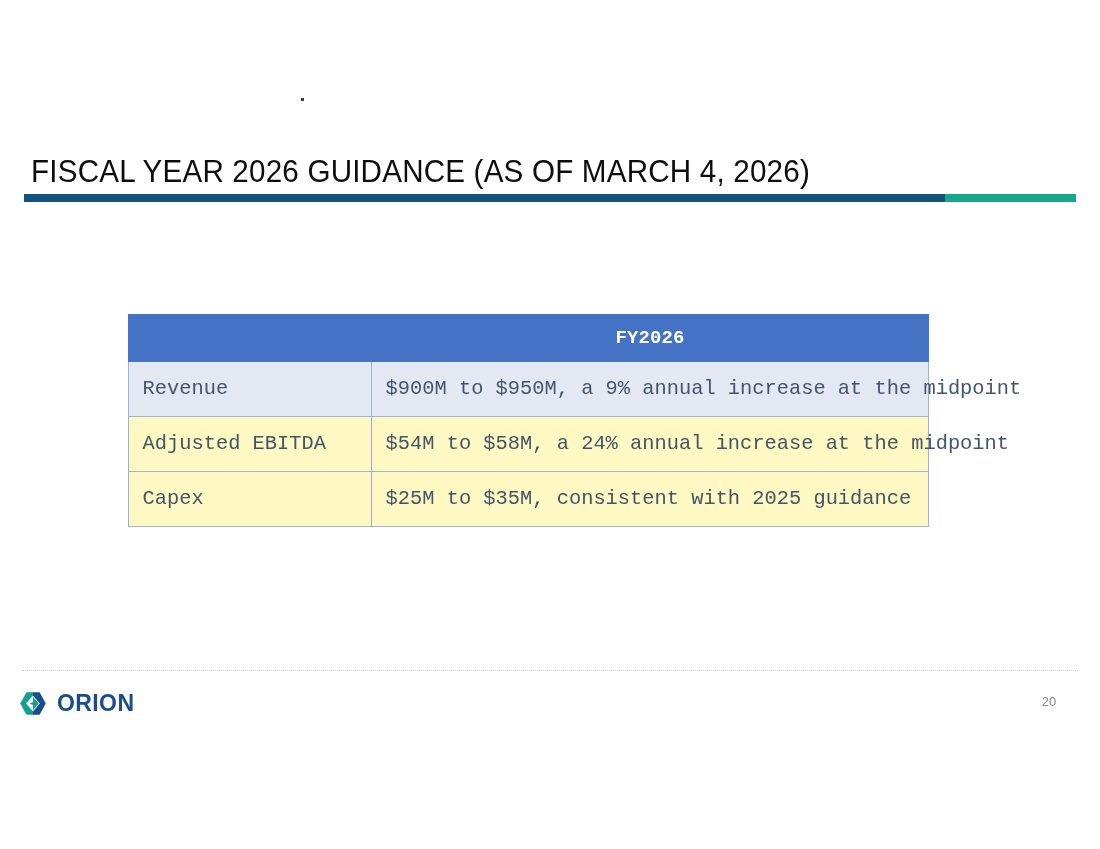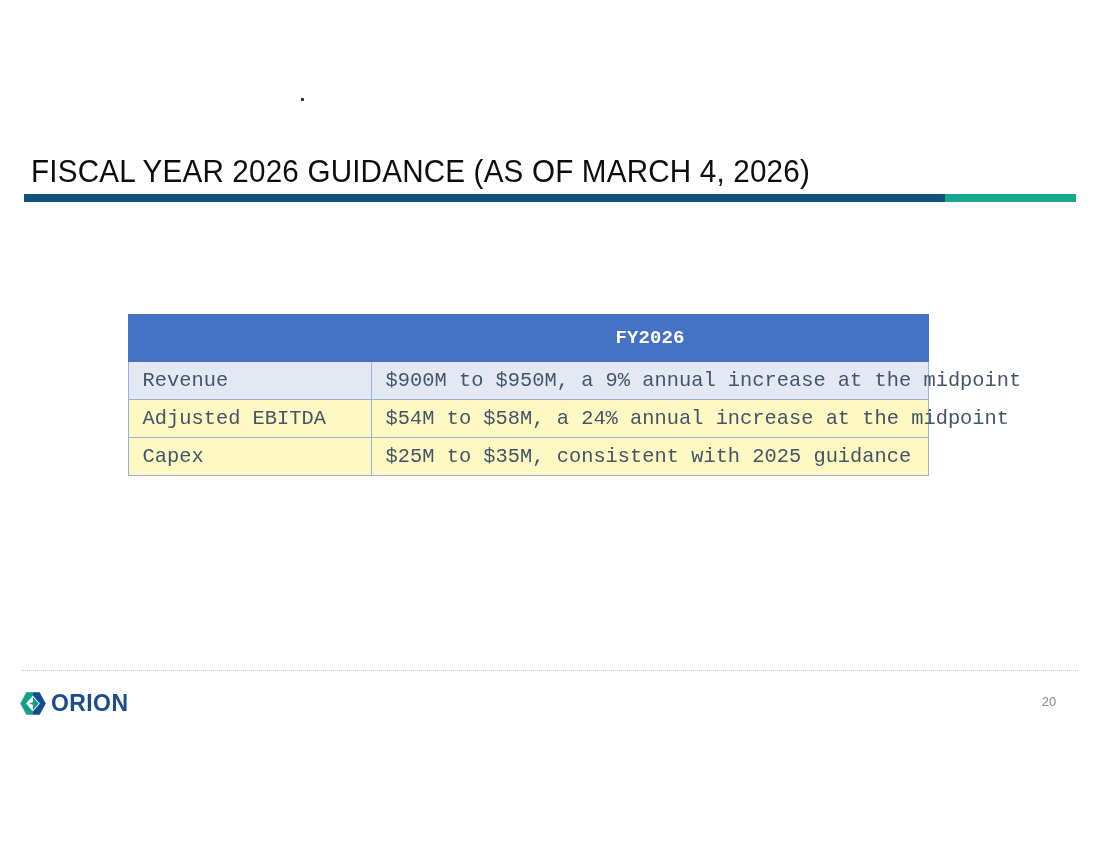"Revenue" .guidance-table tbody tr { height: 38px -> 55px }
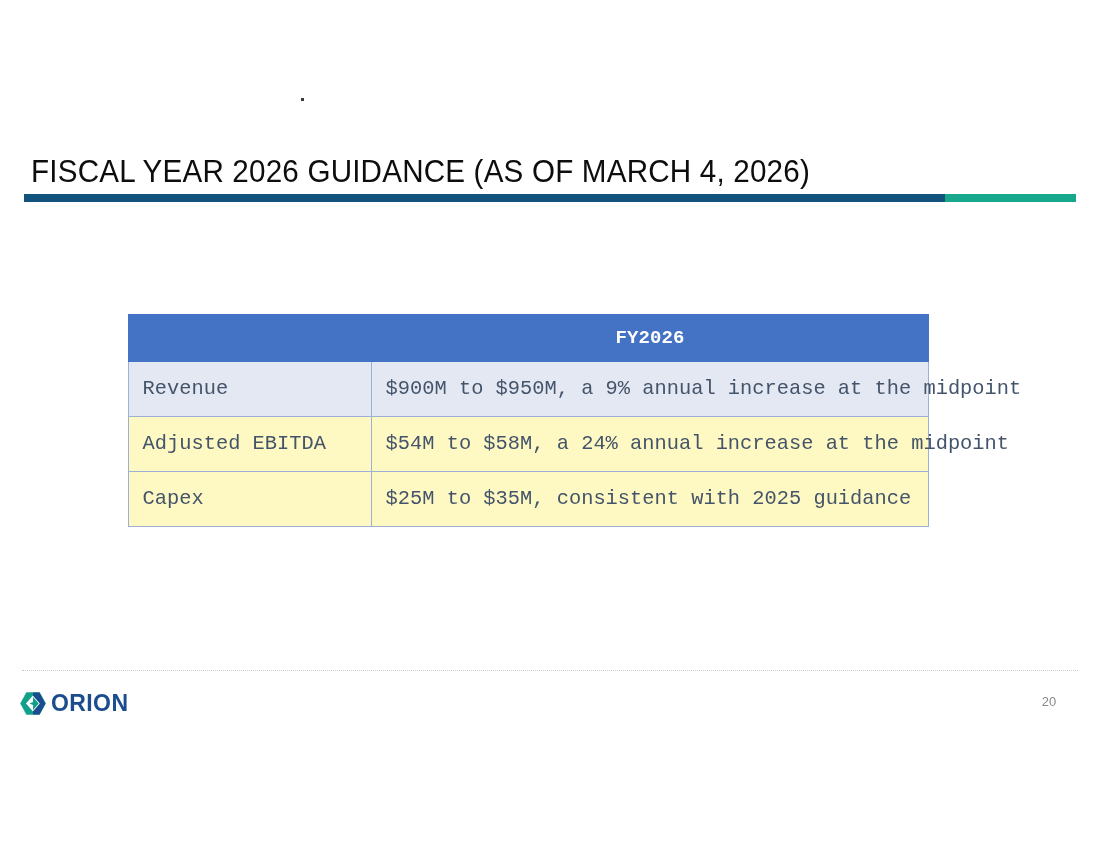"ORION" .logo { gap: 5px -> 11px }
